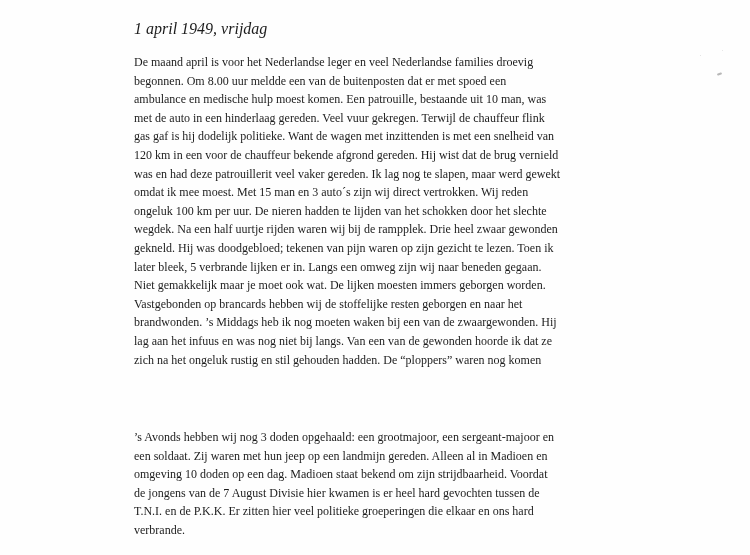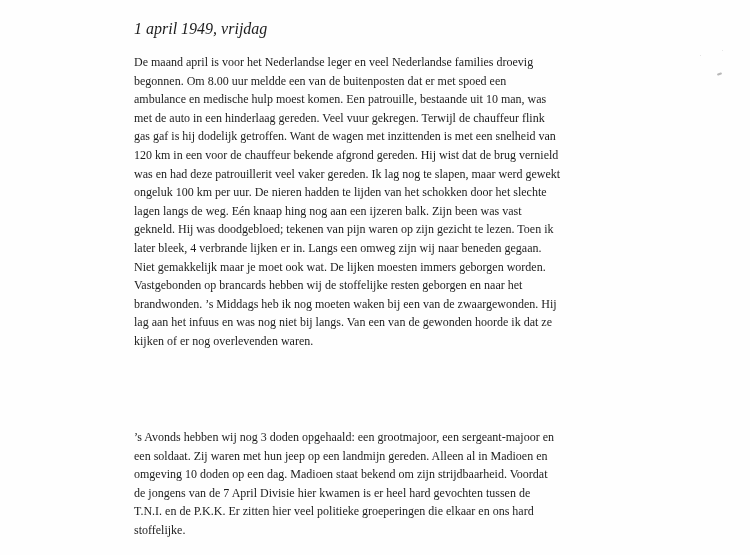"gas gaf is hij dodelijk" span.line { text: getroffen -> politieke }
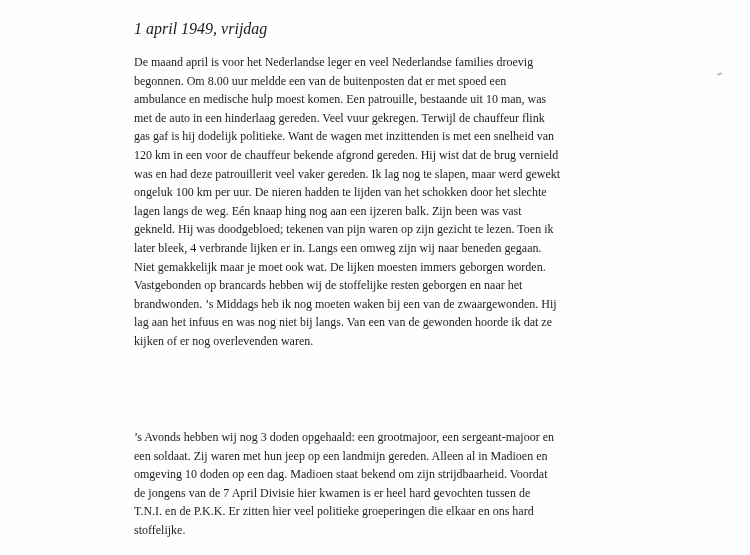"omdat ik mee moest. Met" span.line { html: none -> <span>omdat ik mee moest. Met 15 man en 3 auto´s zijn wij direct vertrokken. Wij reden</span> }
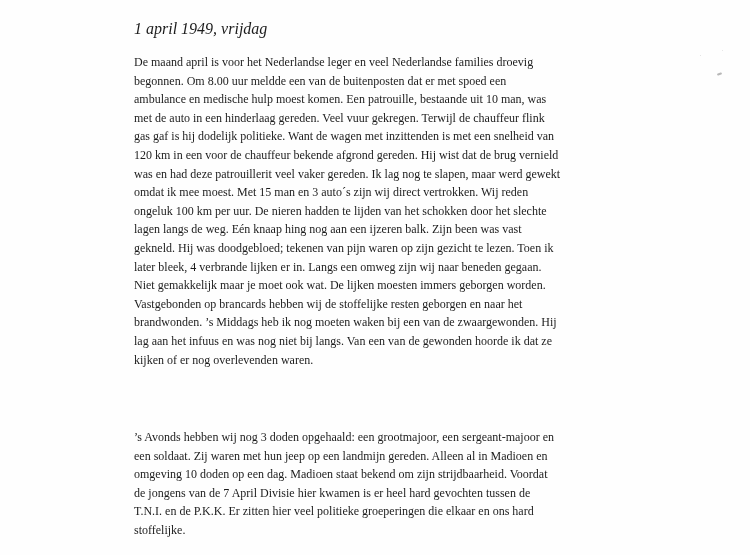"wegdek. Na een half uurtje" span.line { html: none -> <span>wegdek. Na een half uurtje rijden waren wij bij de rampplek. Drie heel zwaar gewonden</span> }
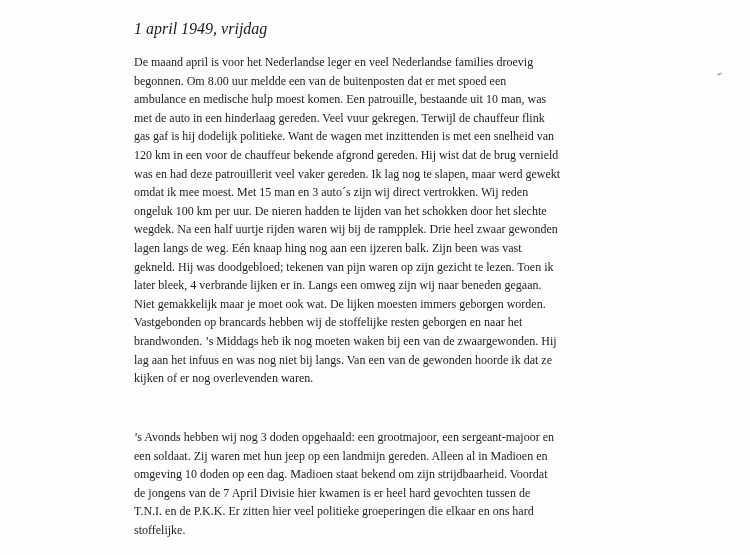"lagen langs de weg. Eén" span.line { html: <span>lagen langs de weg. Eén knaap hing nog aan een ijzeren balk. Zijn been was vast</span> -> none }
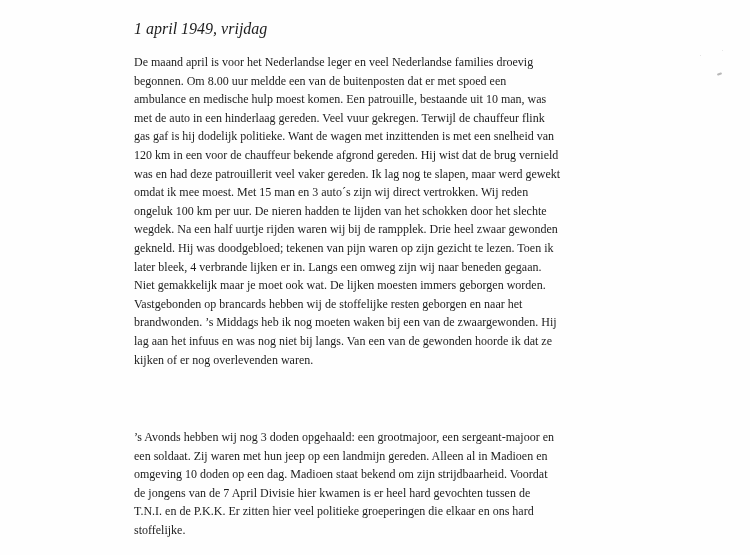"later bleek, 4 verbrande lijken" span.line { text: 4 -> 5 }
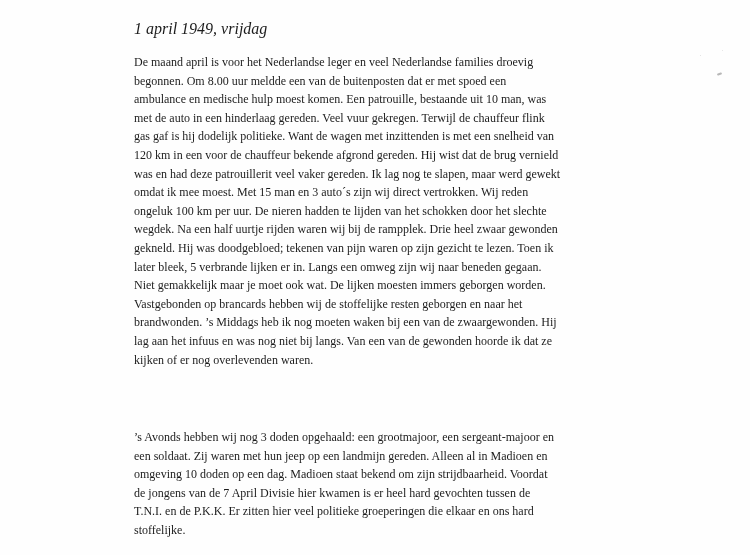"zich na het ongeluk rustig" span.line { html: none -> <span>zich na het ongeluk rustig en stil gehouden hadden. De “ploppers” waren nog komen</span> }
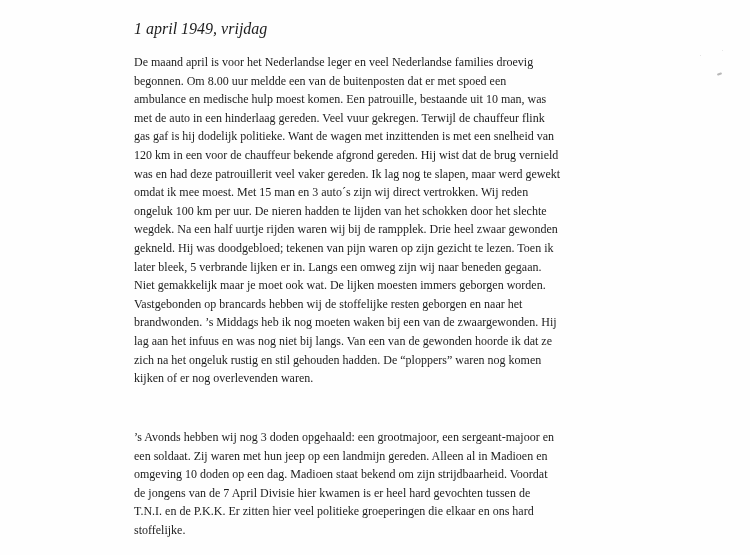"kijken of er nog overlevenden" span.line { html: <span>kijken of er nog overlevenden waren.</span> -> none }
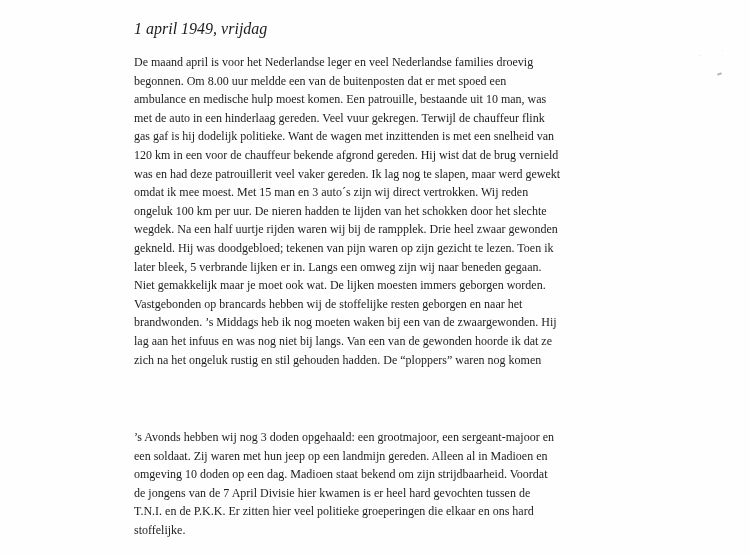"de jongens van de 7" span.line { text: April -> August }
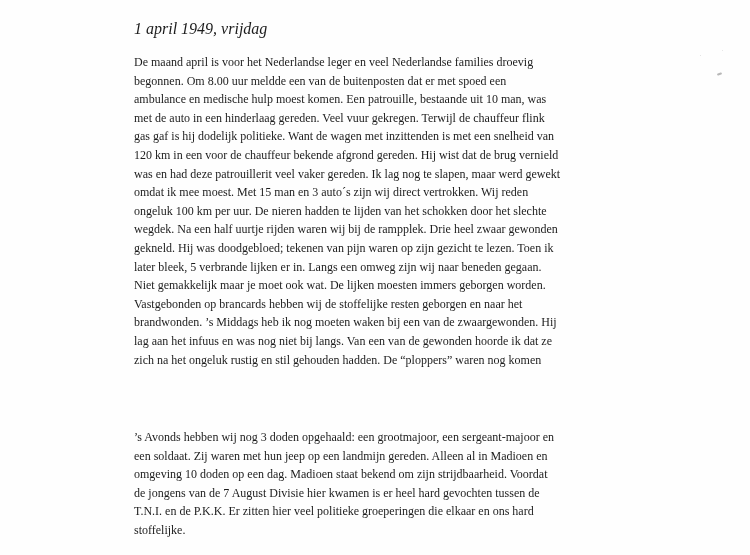"stoffelijke." span.line { text: stoffelijke -> verbrande }
